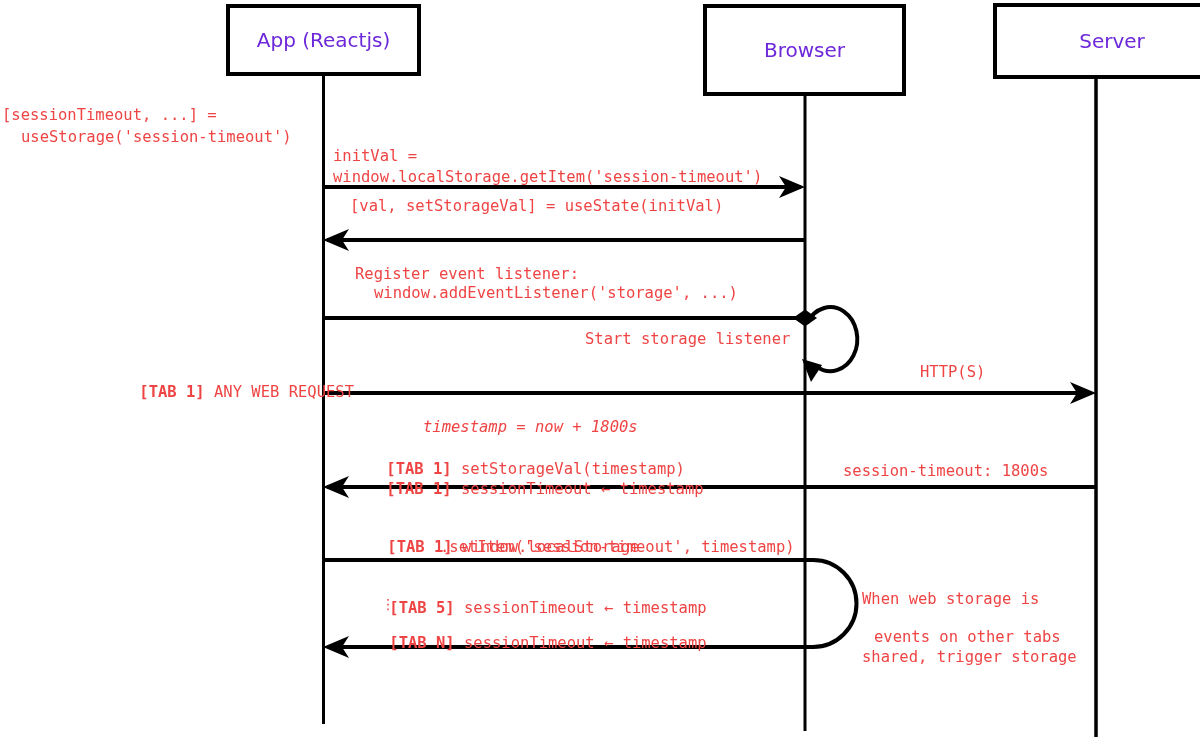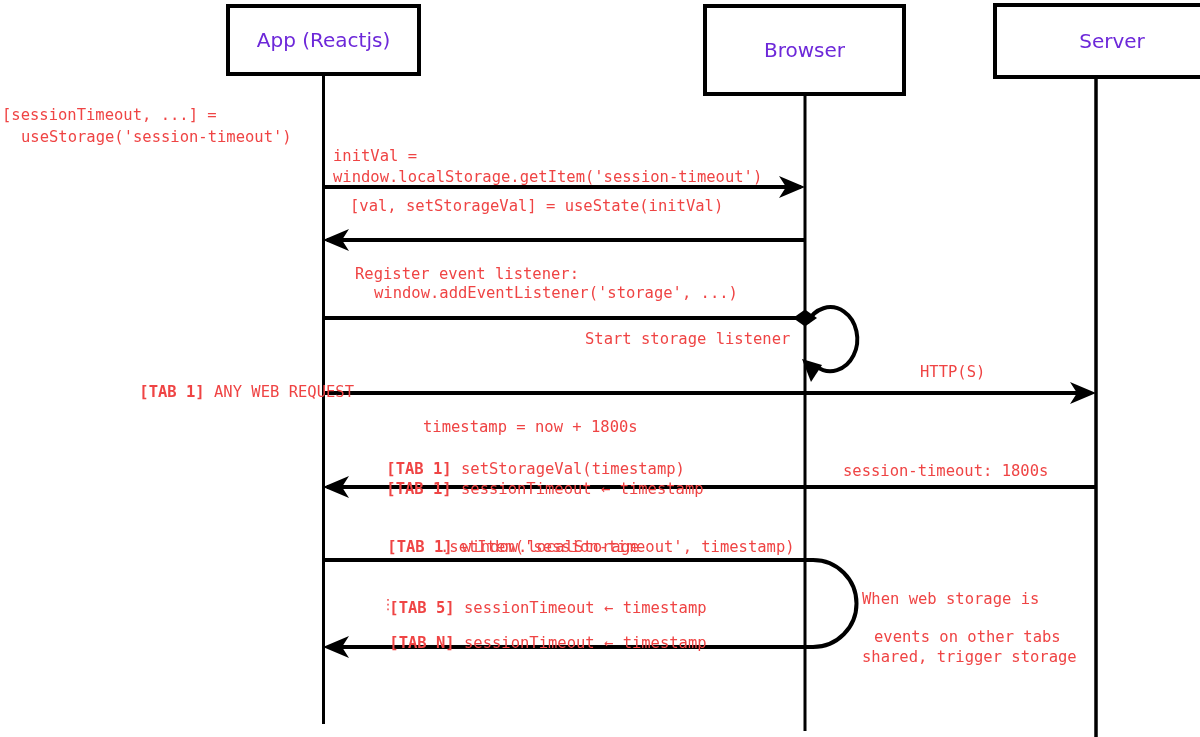"timestamp = now + 1800s" div.ml { font-style: none -> italic }
